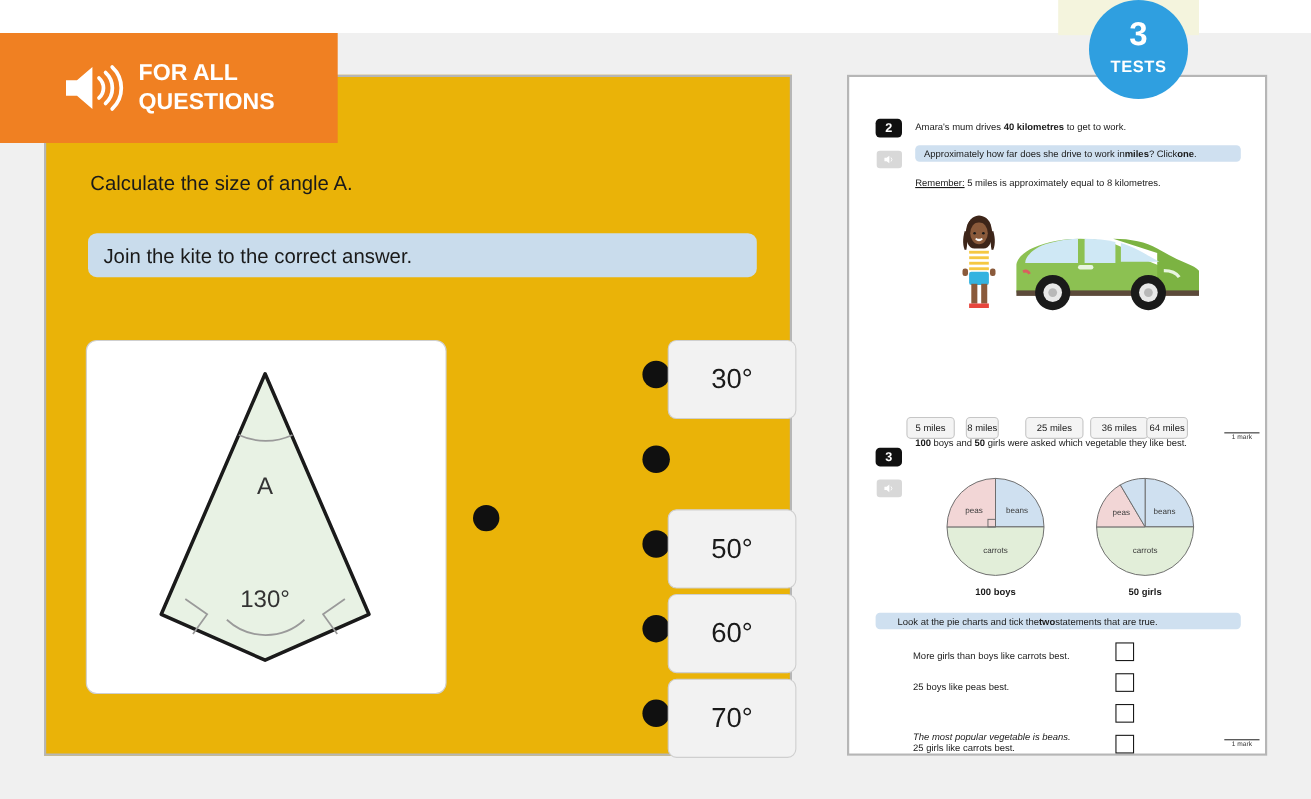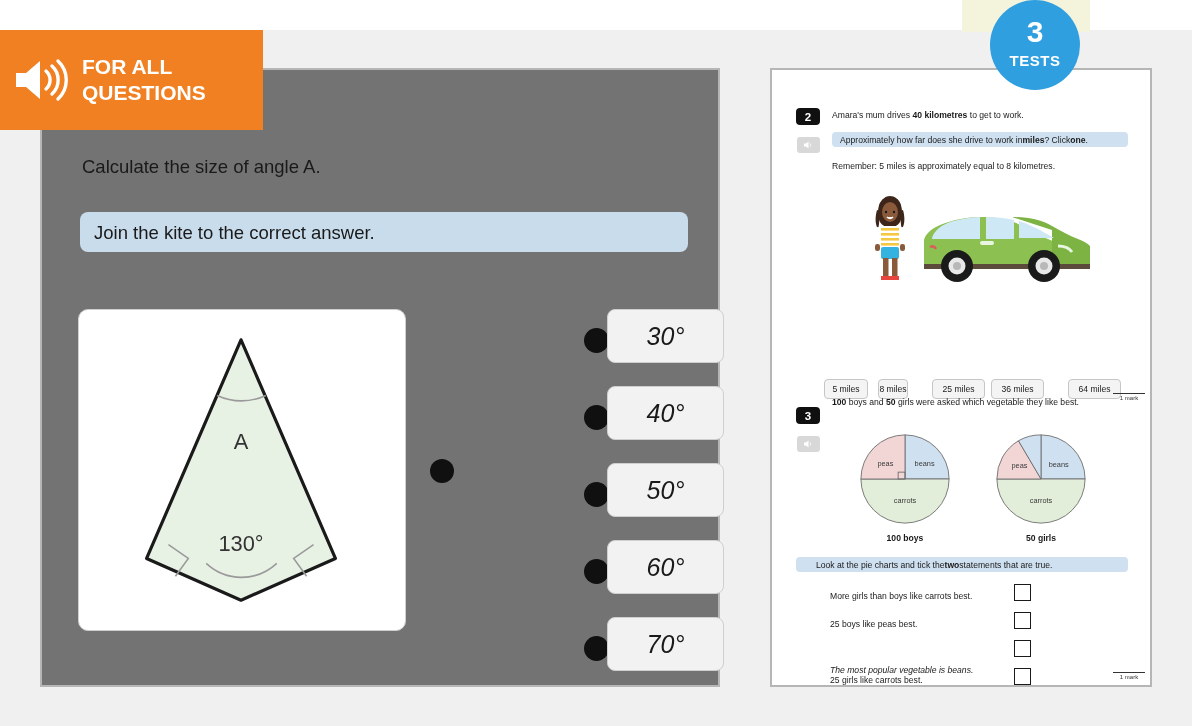"FOR ALL" #audio-badge { padding-left: none -> 44px }
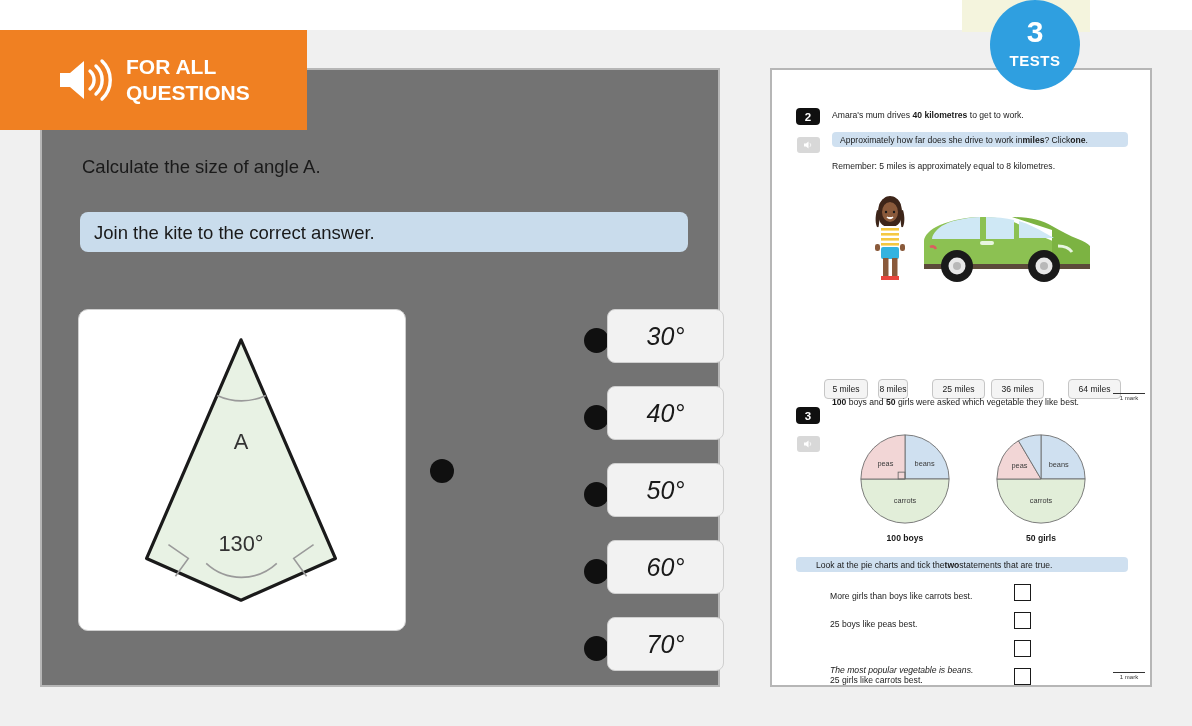"Calculate the size of angle" #left-panel { background: #737373 -> #eab308 }
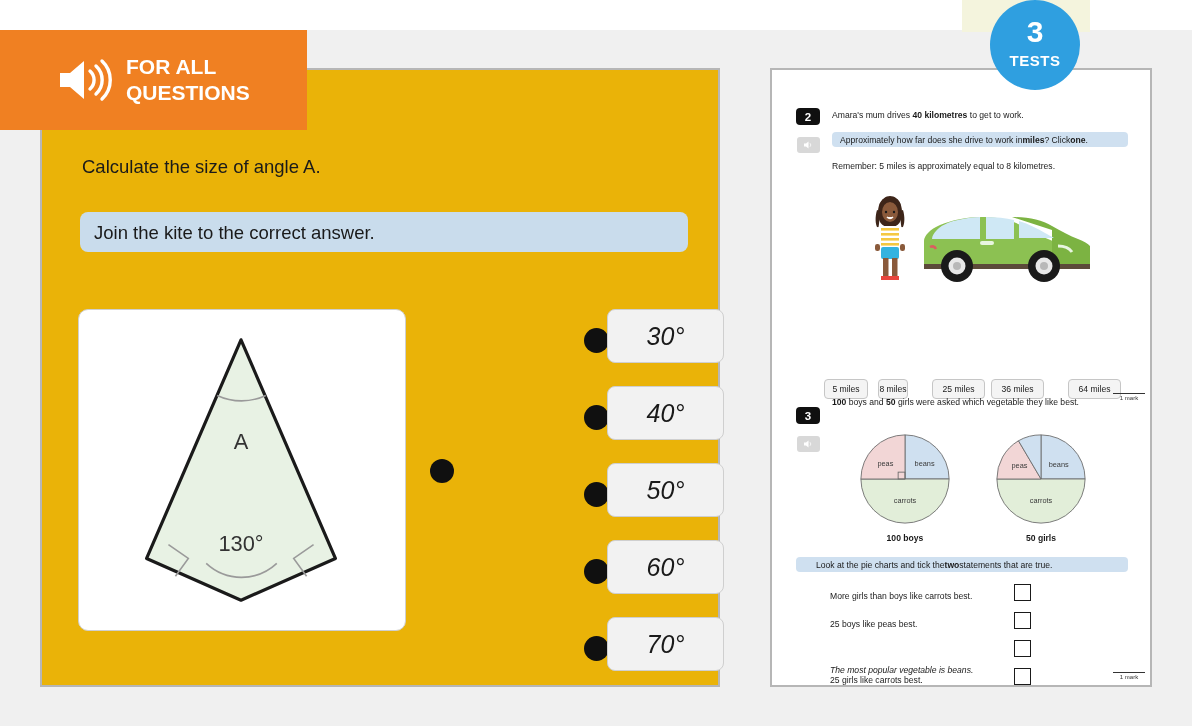"Remember:" .underline-lead { text-decoration: none -> underline }
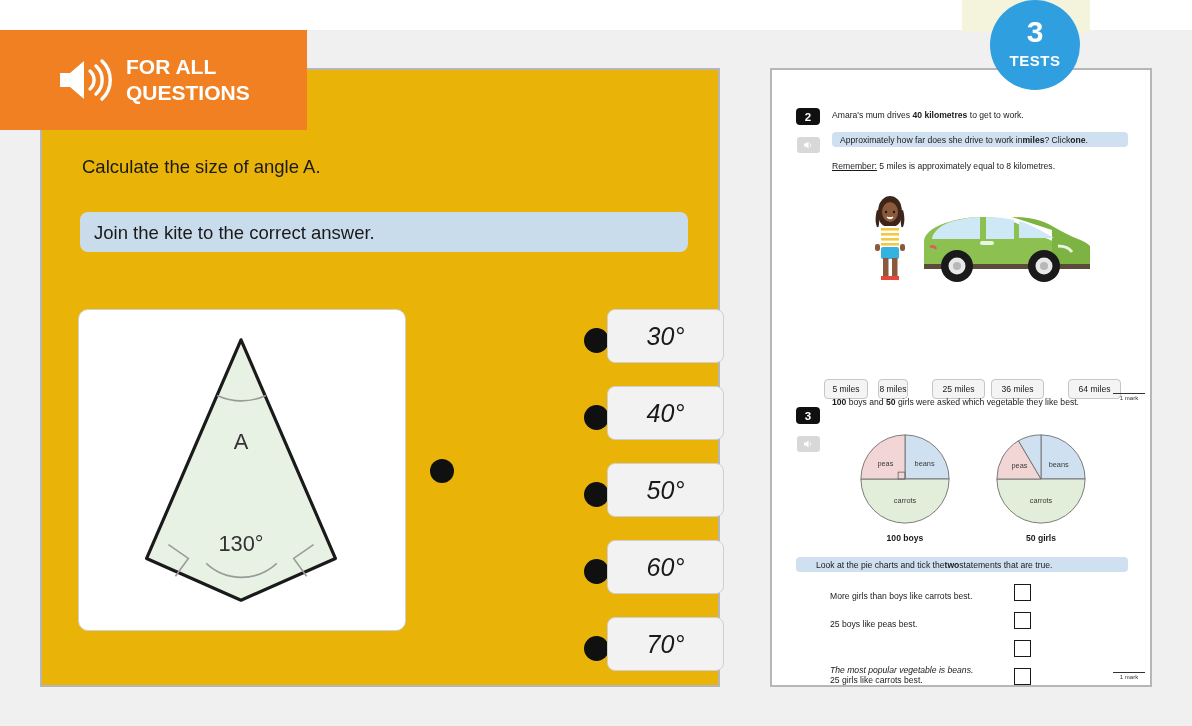"30°" .option-box { font-style: italic -> none; height: 54px -> 72px }
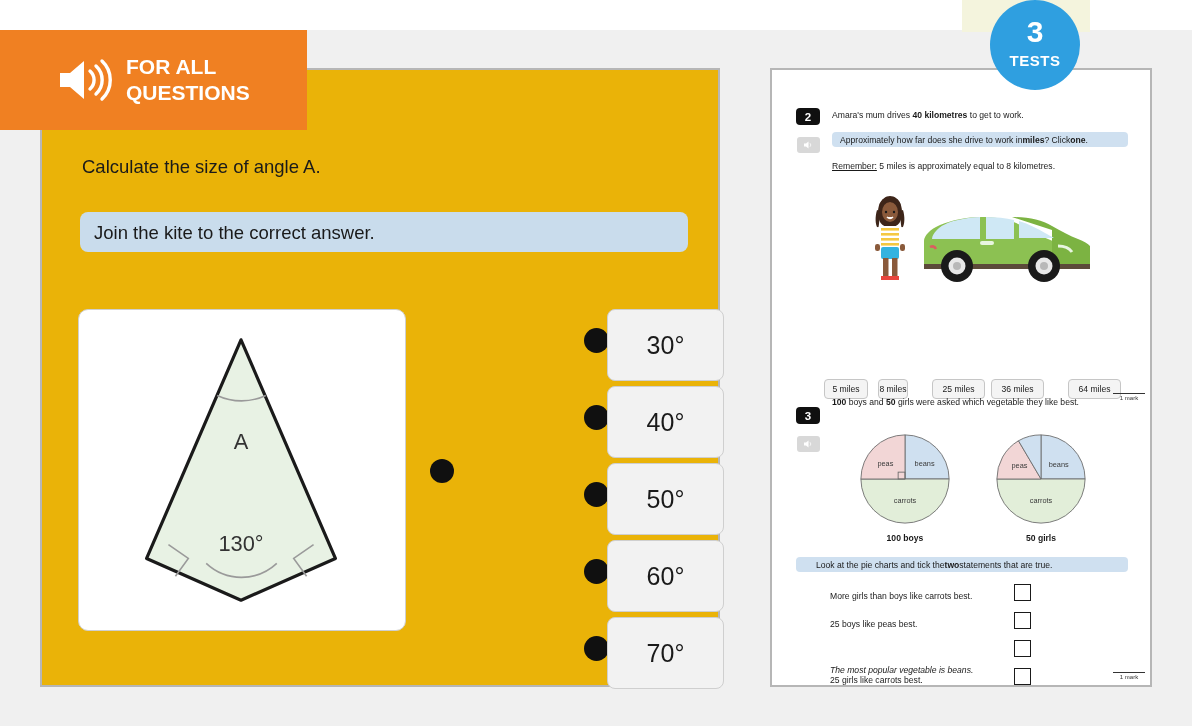"64 miles" div.mile-btn { left: 288px -> 262px; width: 53px -> 38px }
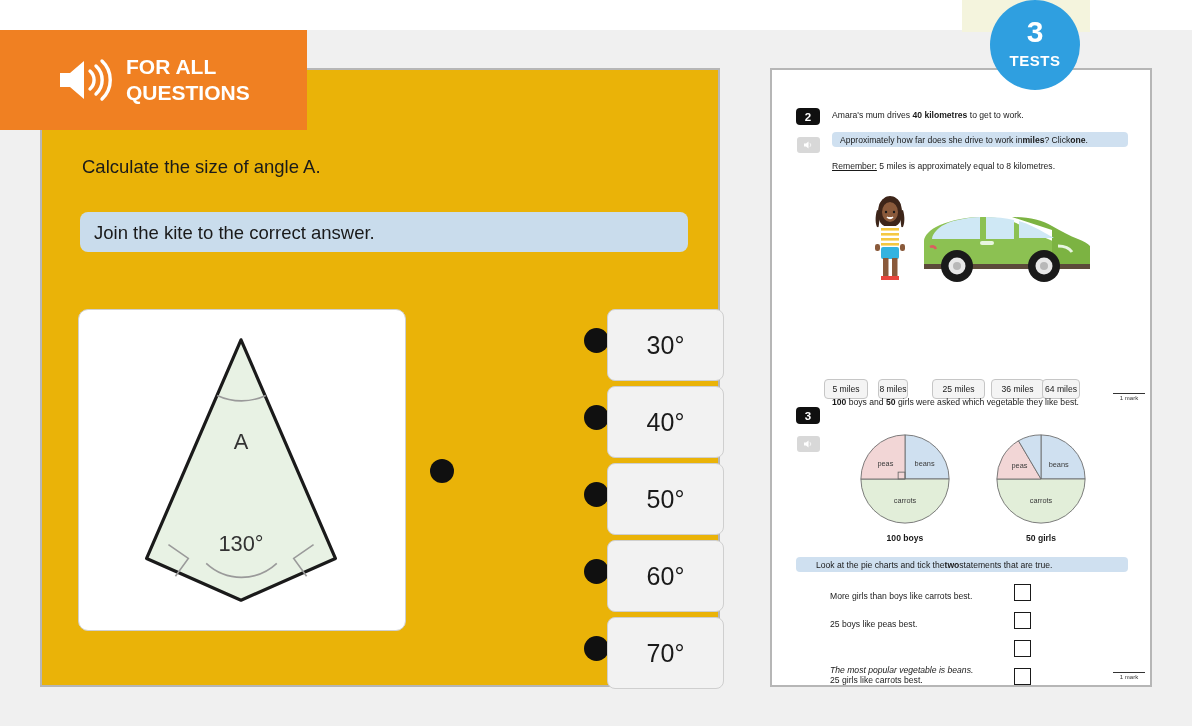"40°" div.option-box { html: <div>40°</div> -> none }
